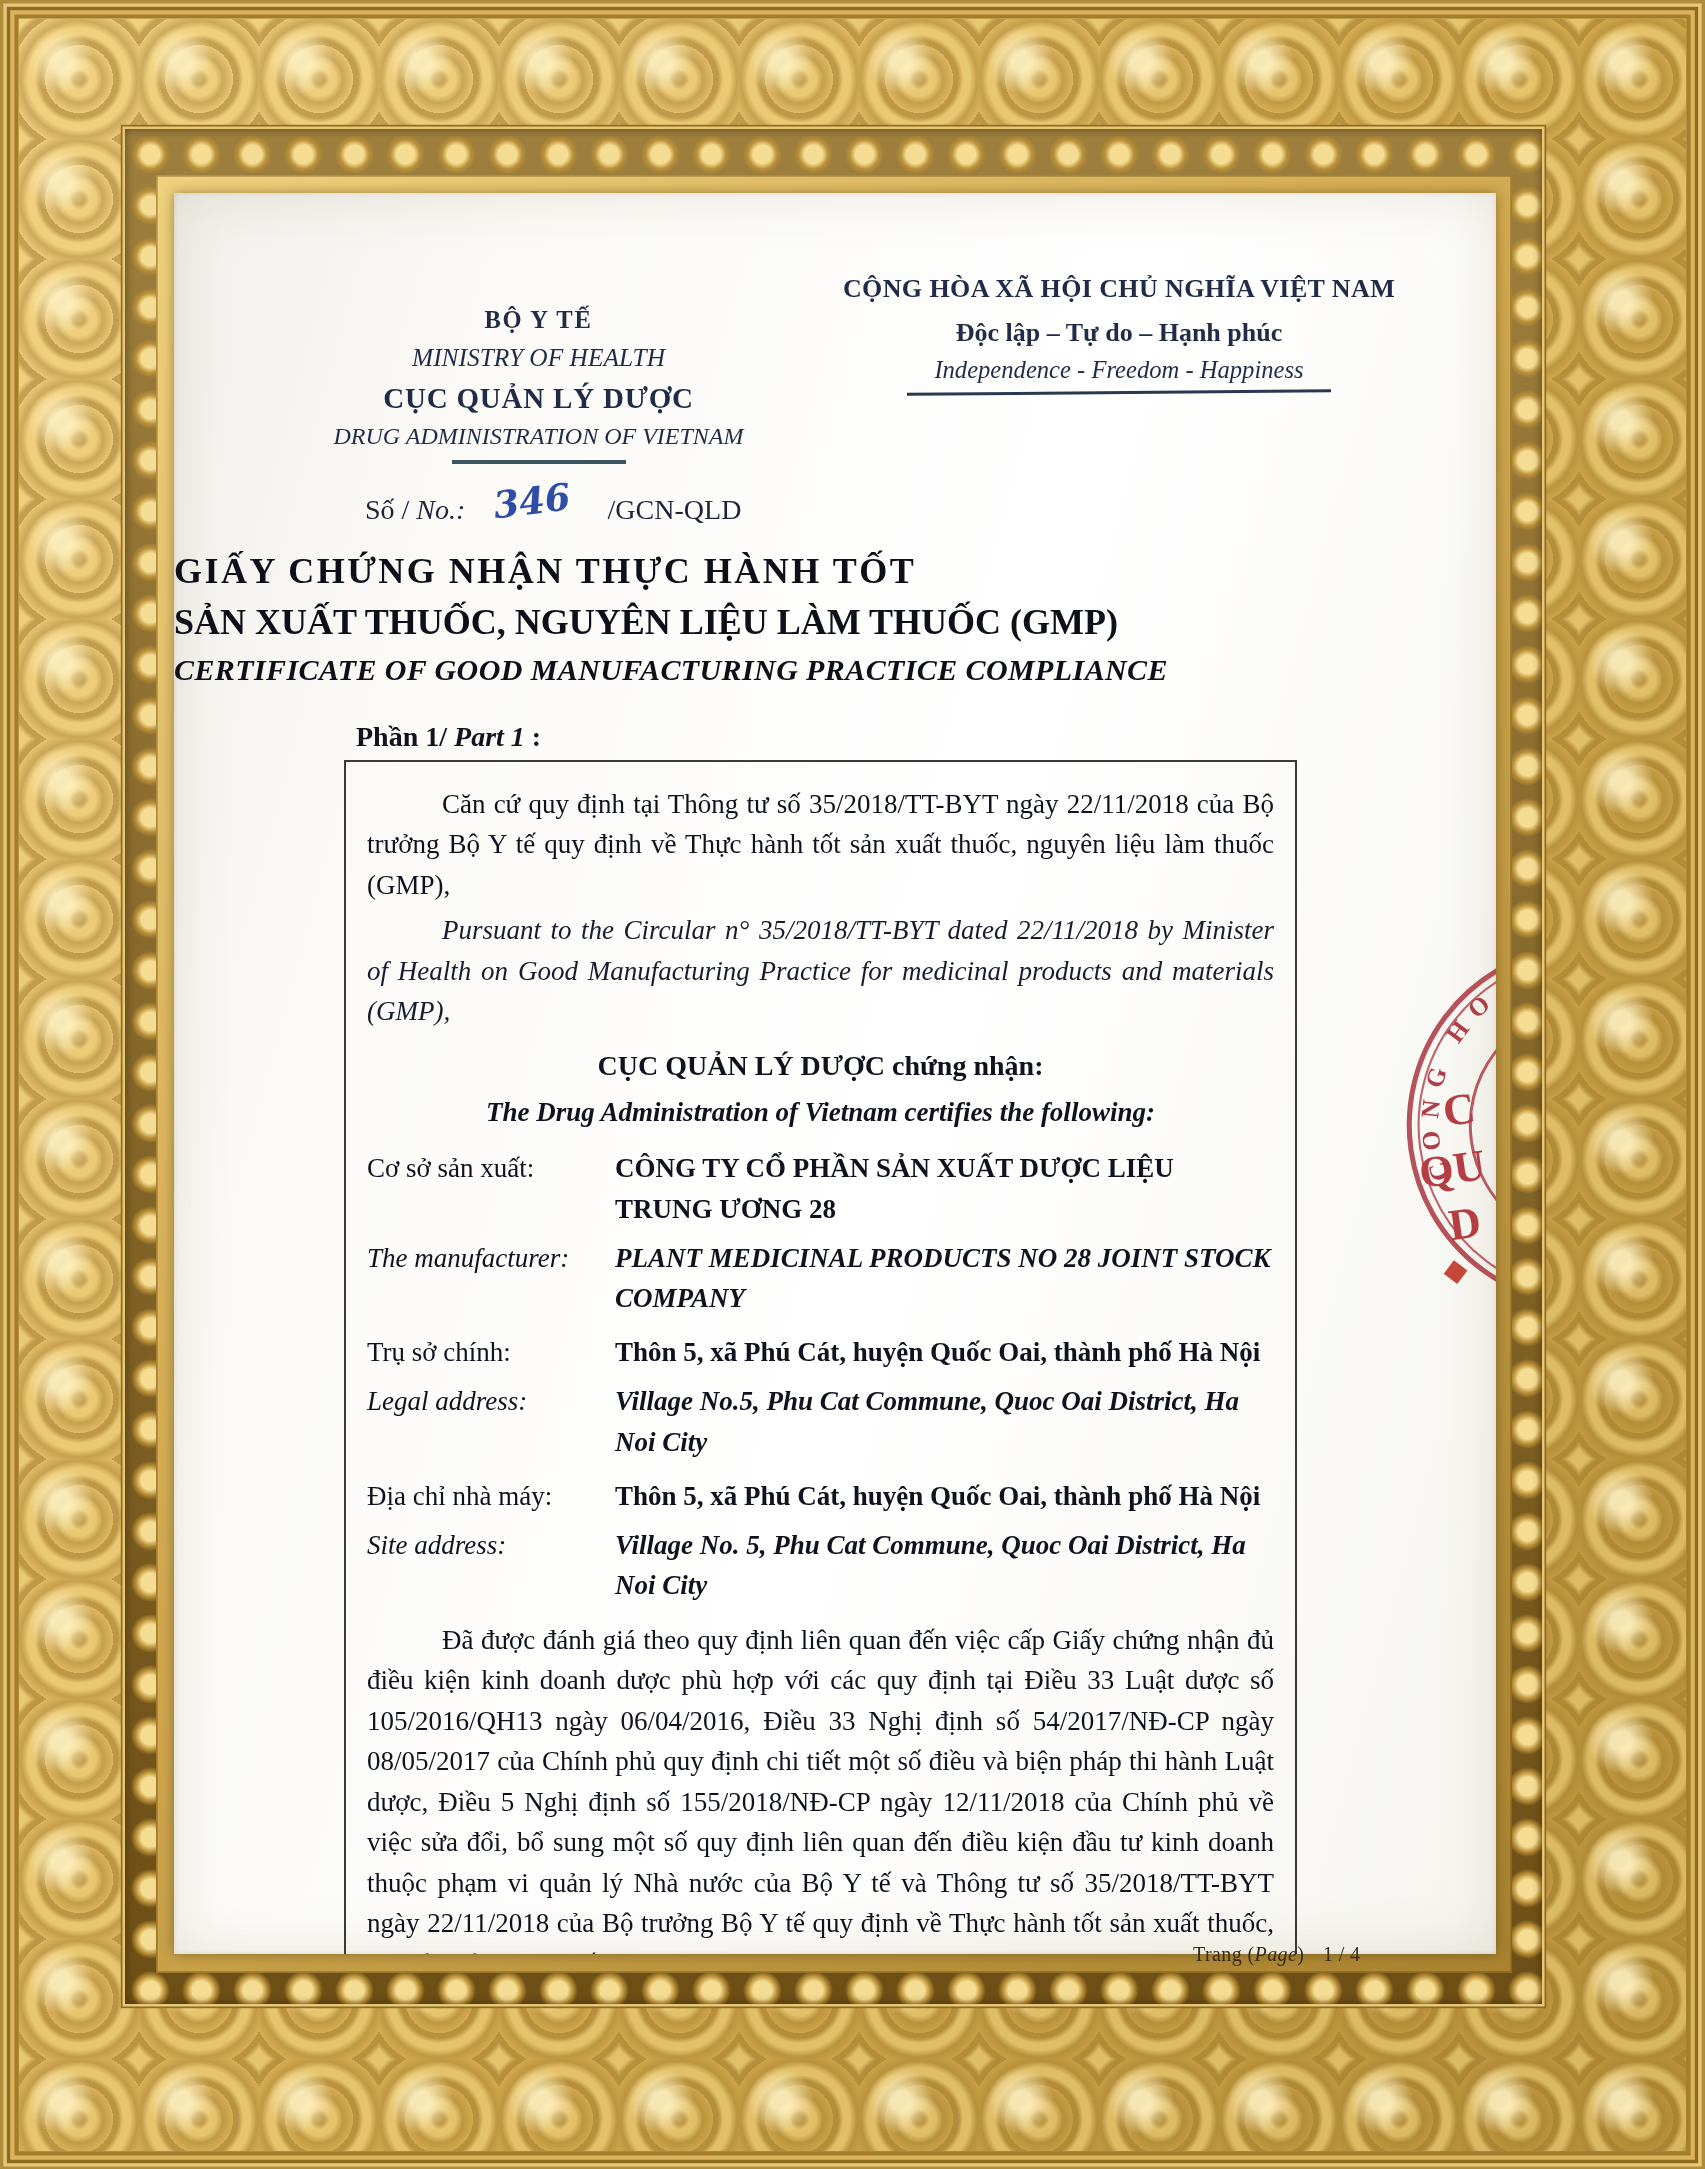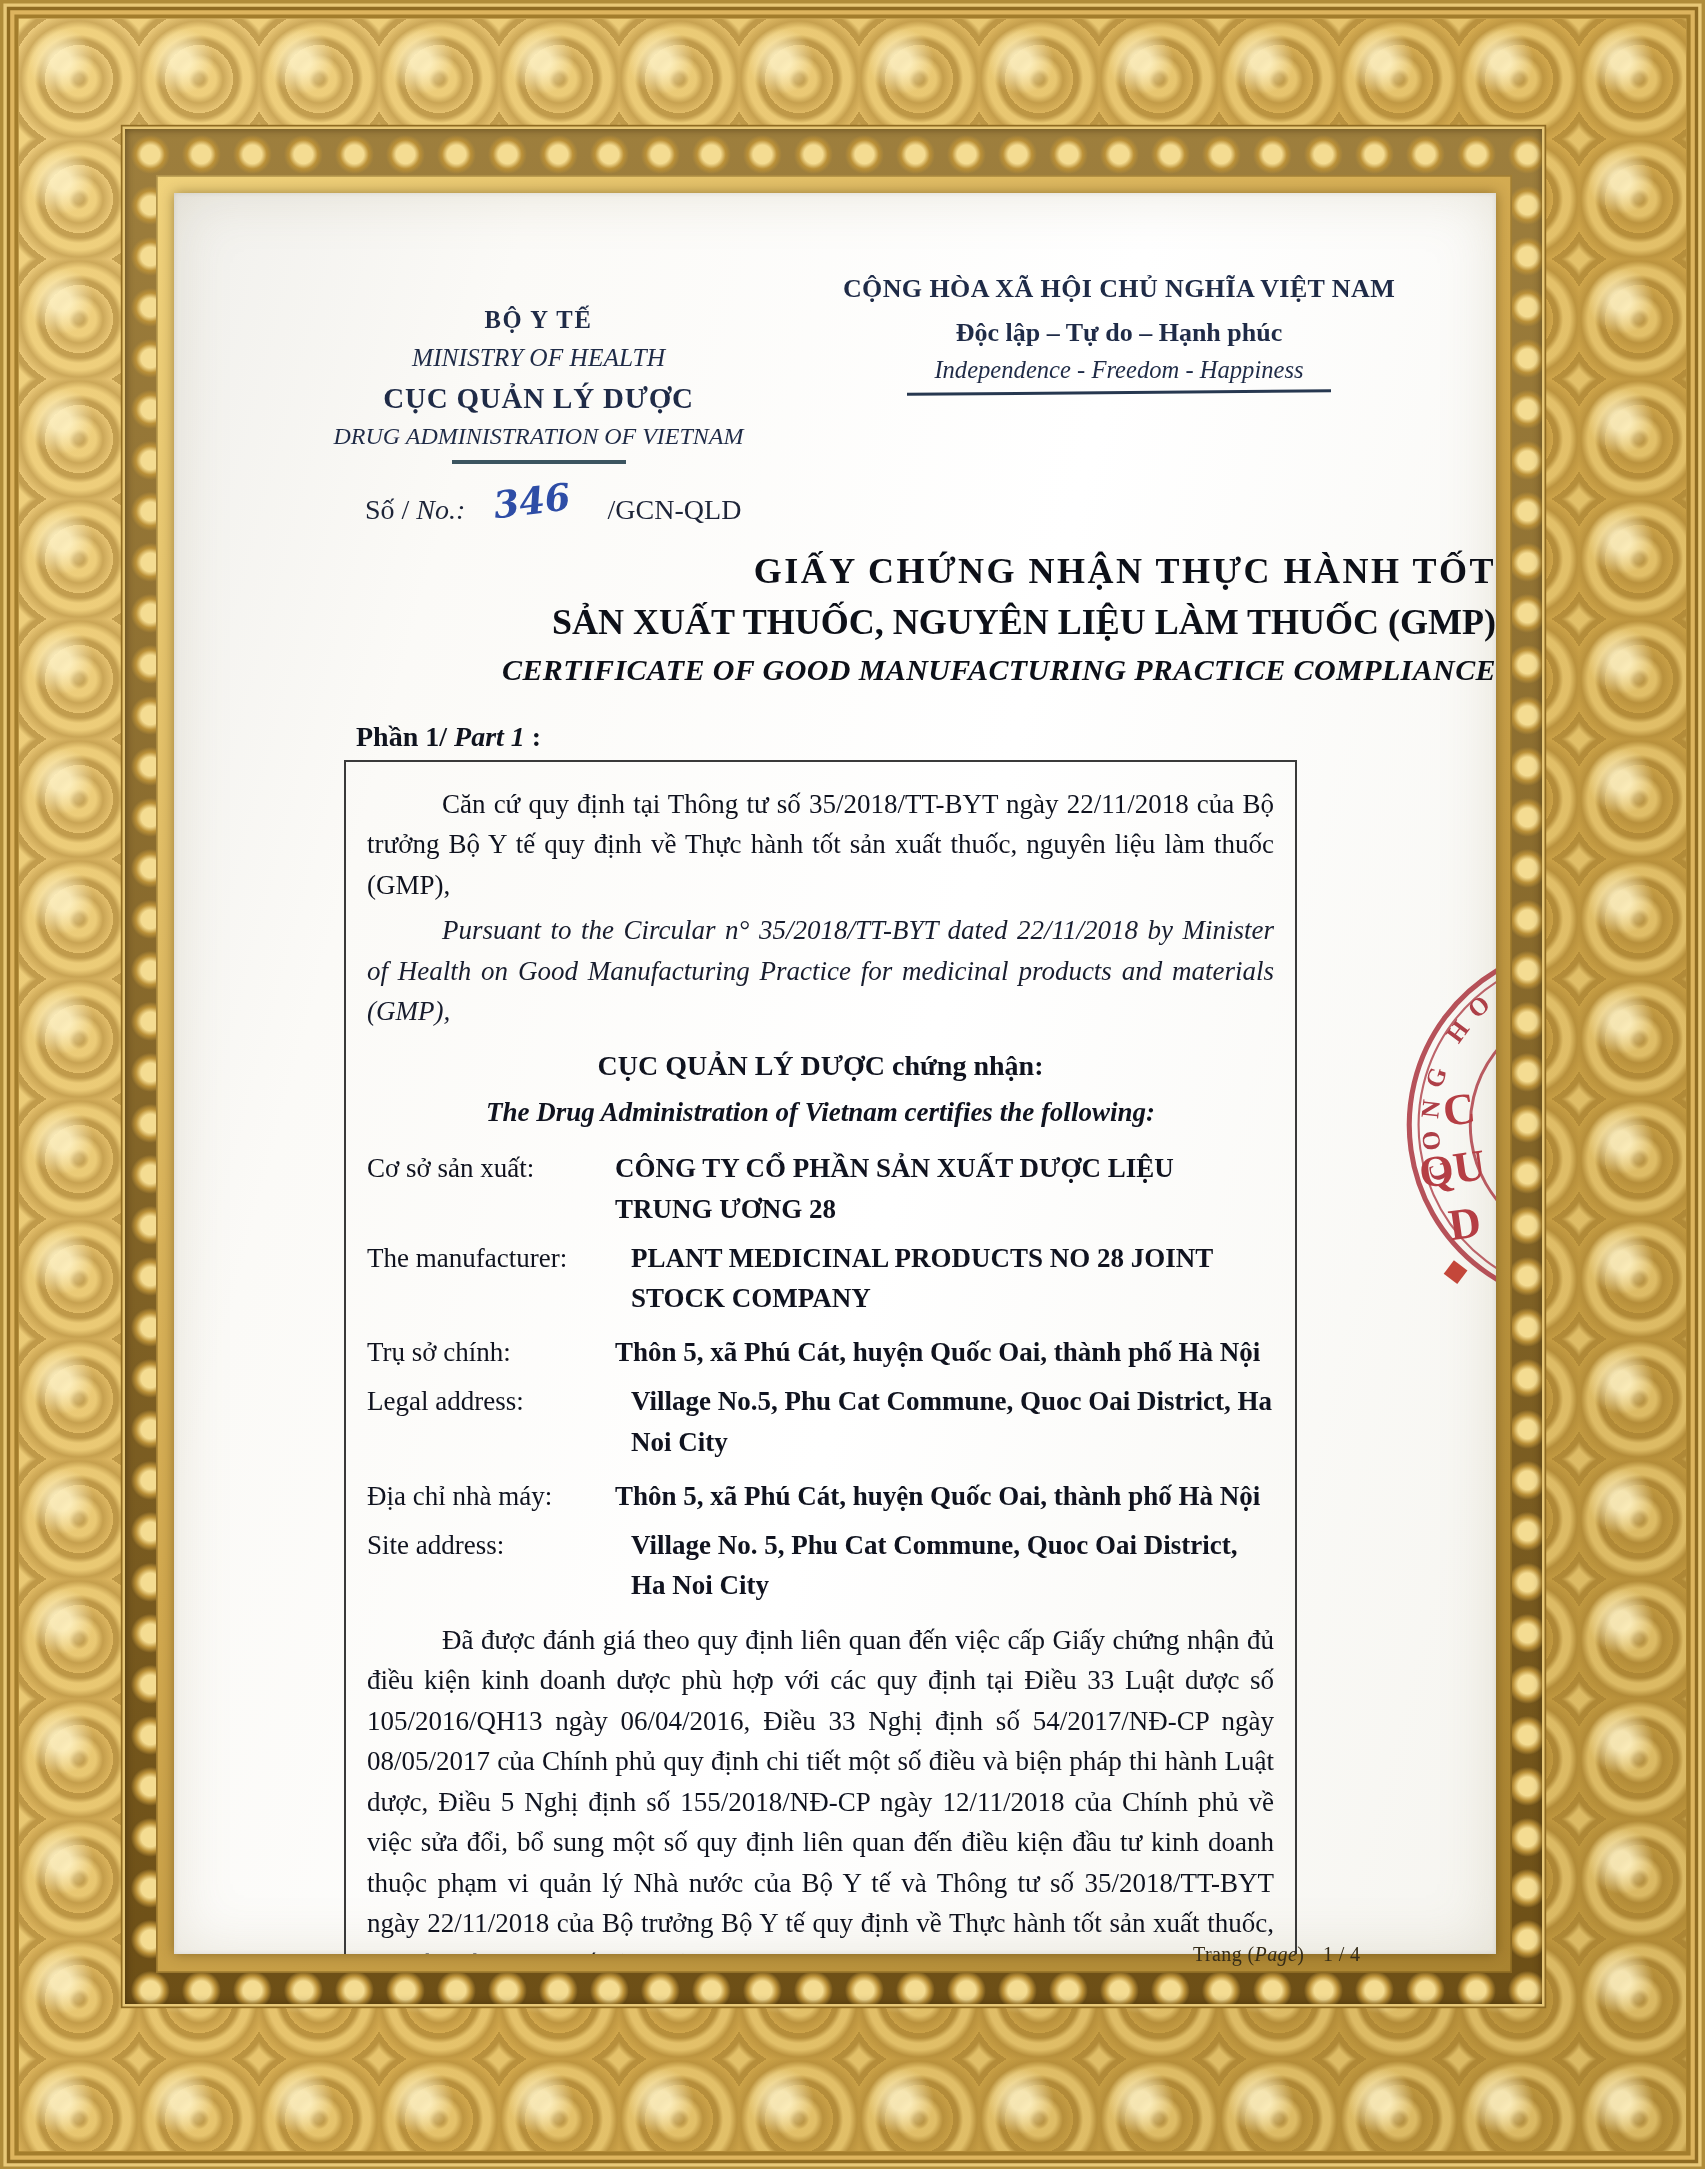"GIẤY CHỨNG NHẬN THỰC HÀNH" .title { text-align: right -> left }
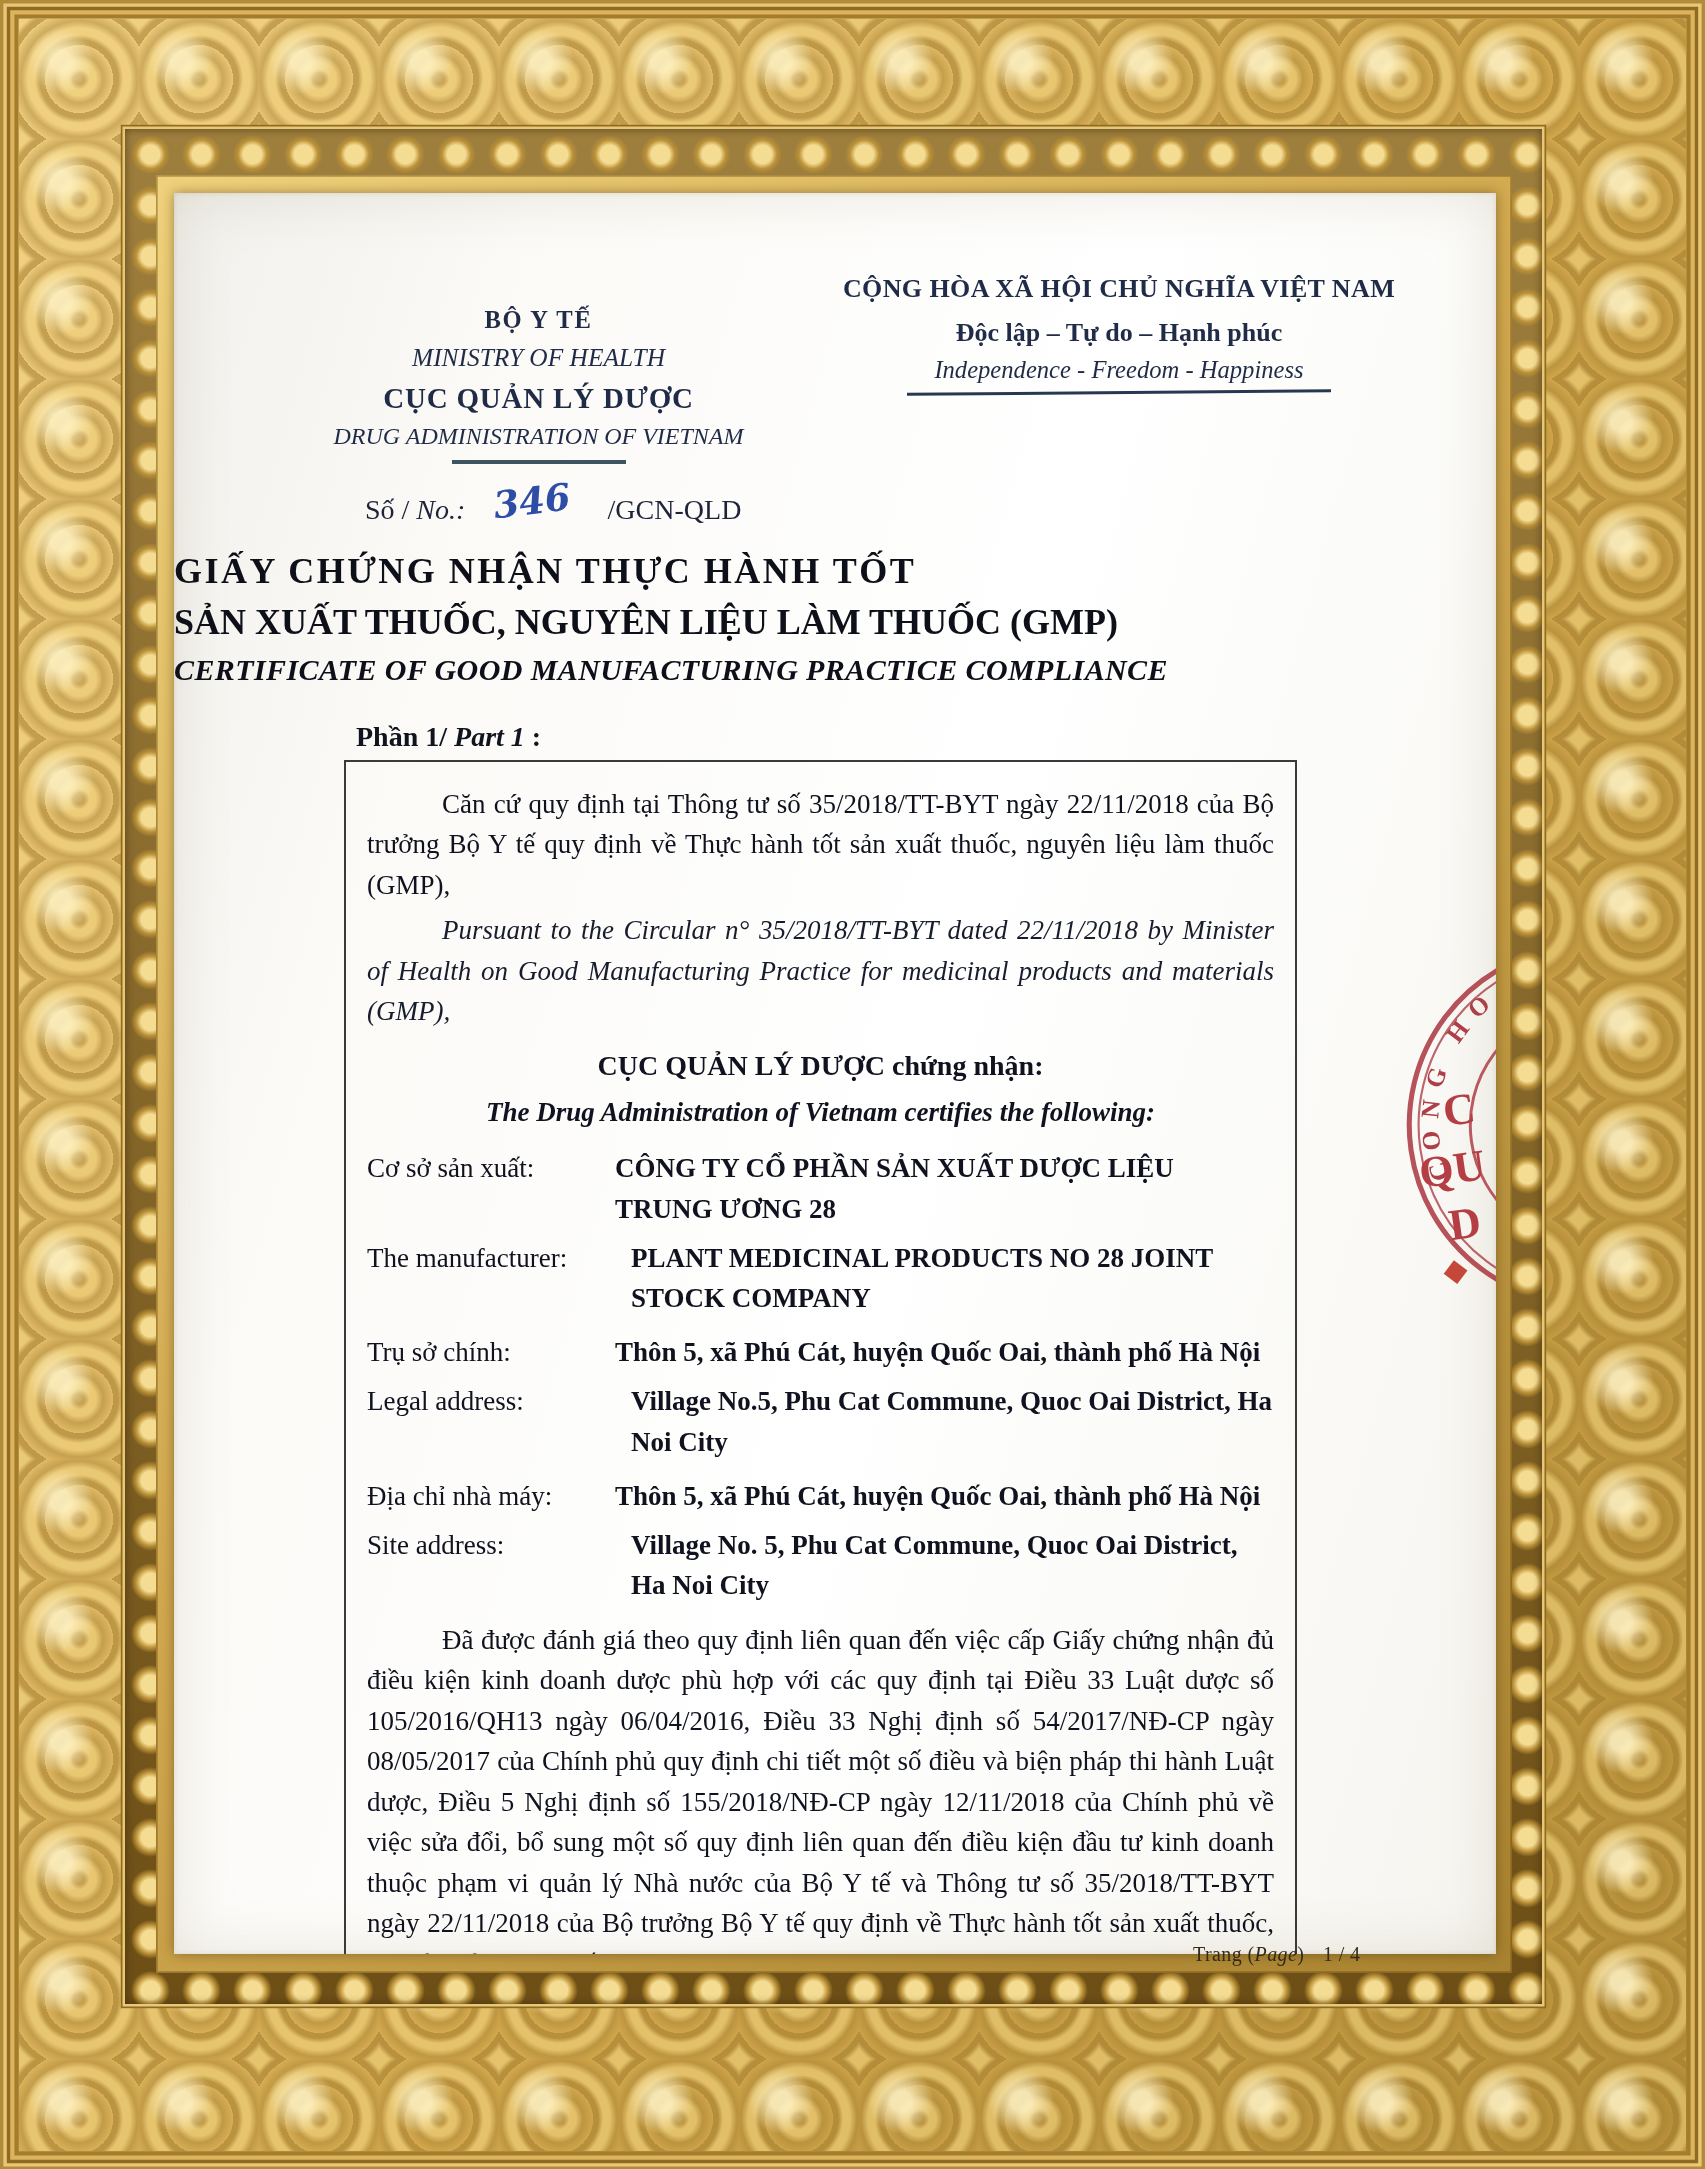"The manufacturer:" .field-row.en { font-style: none -> italic; gap: 16px -> none }
